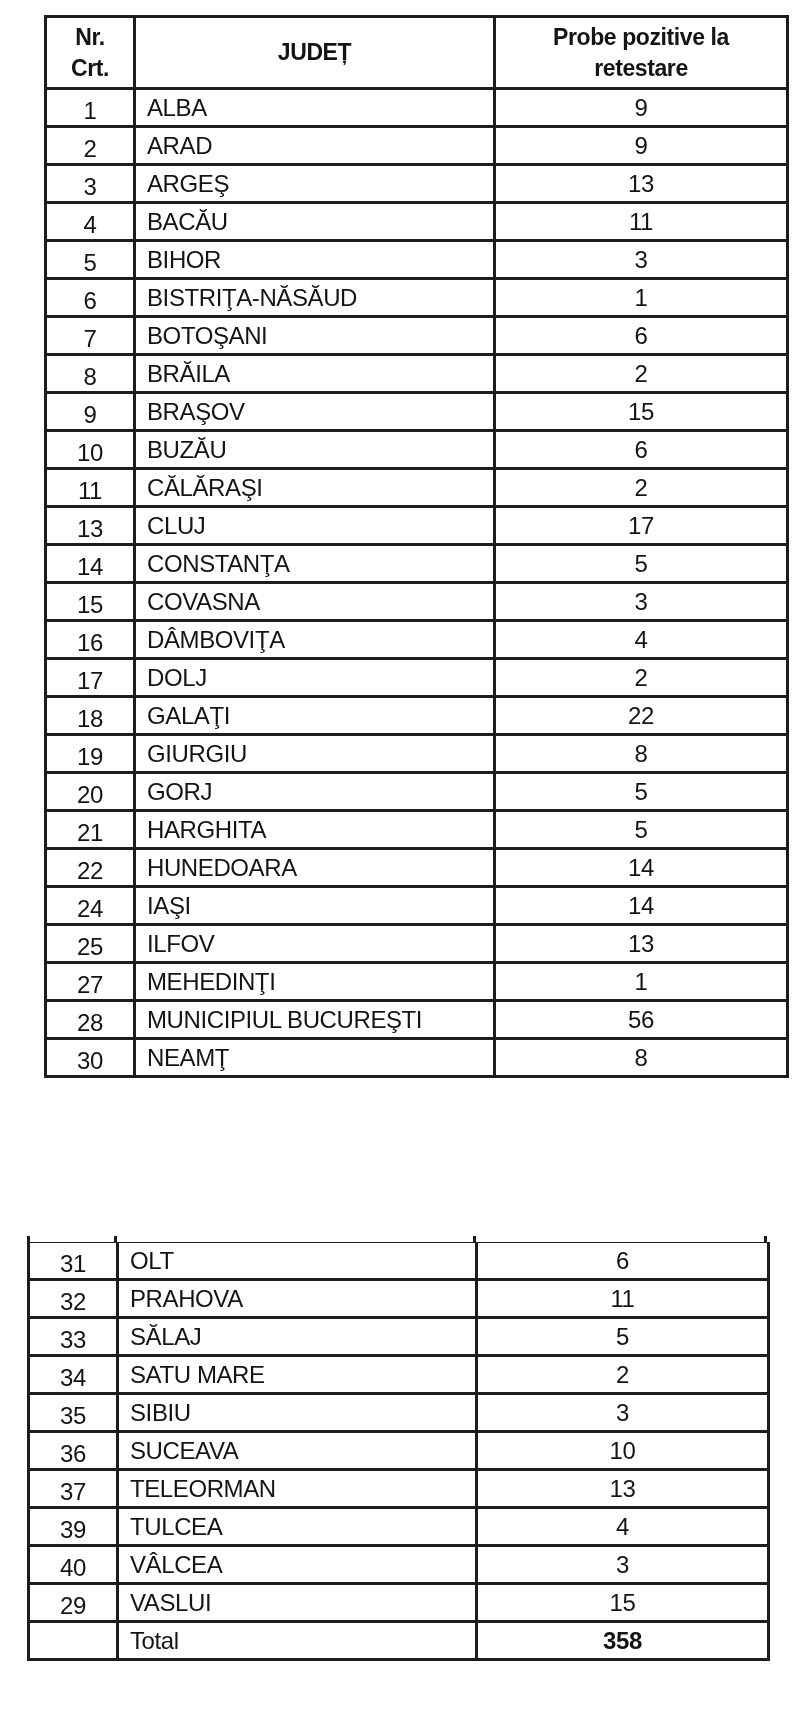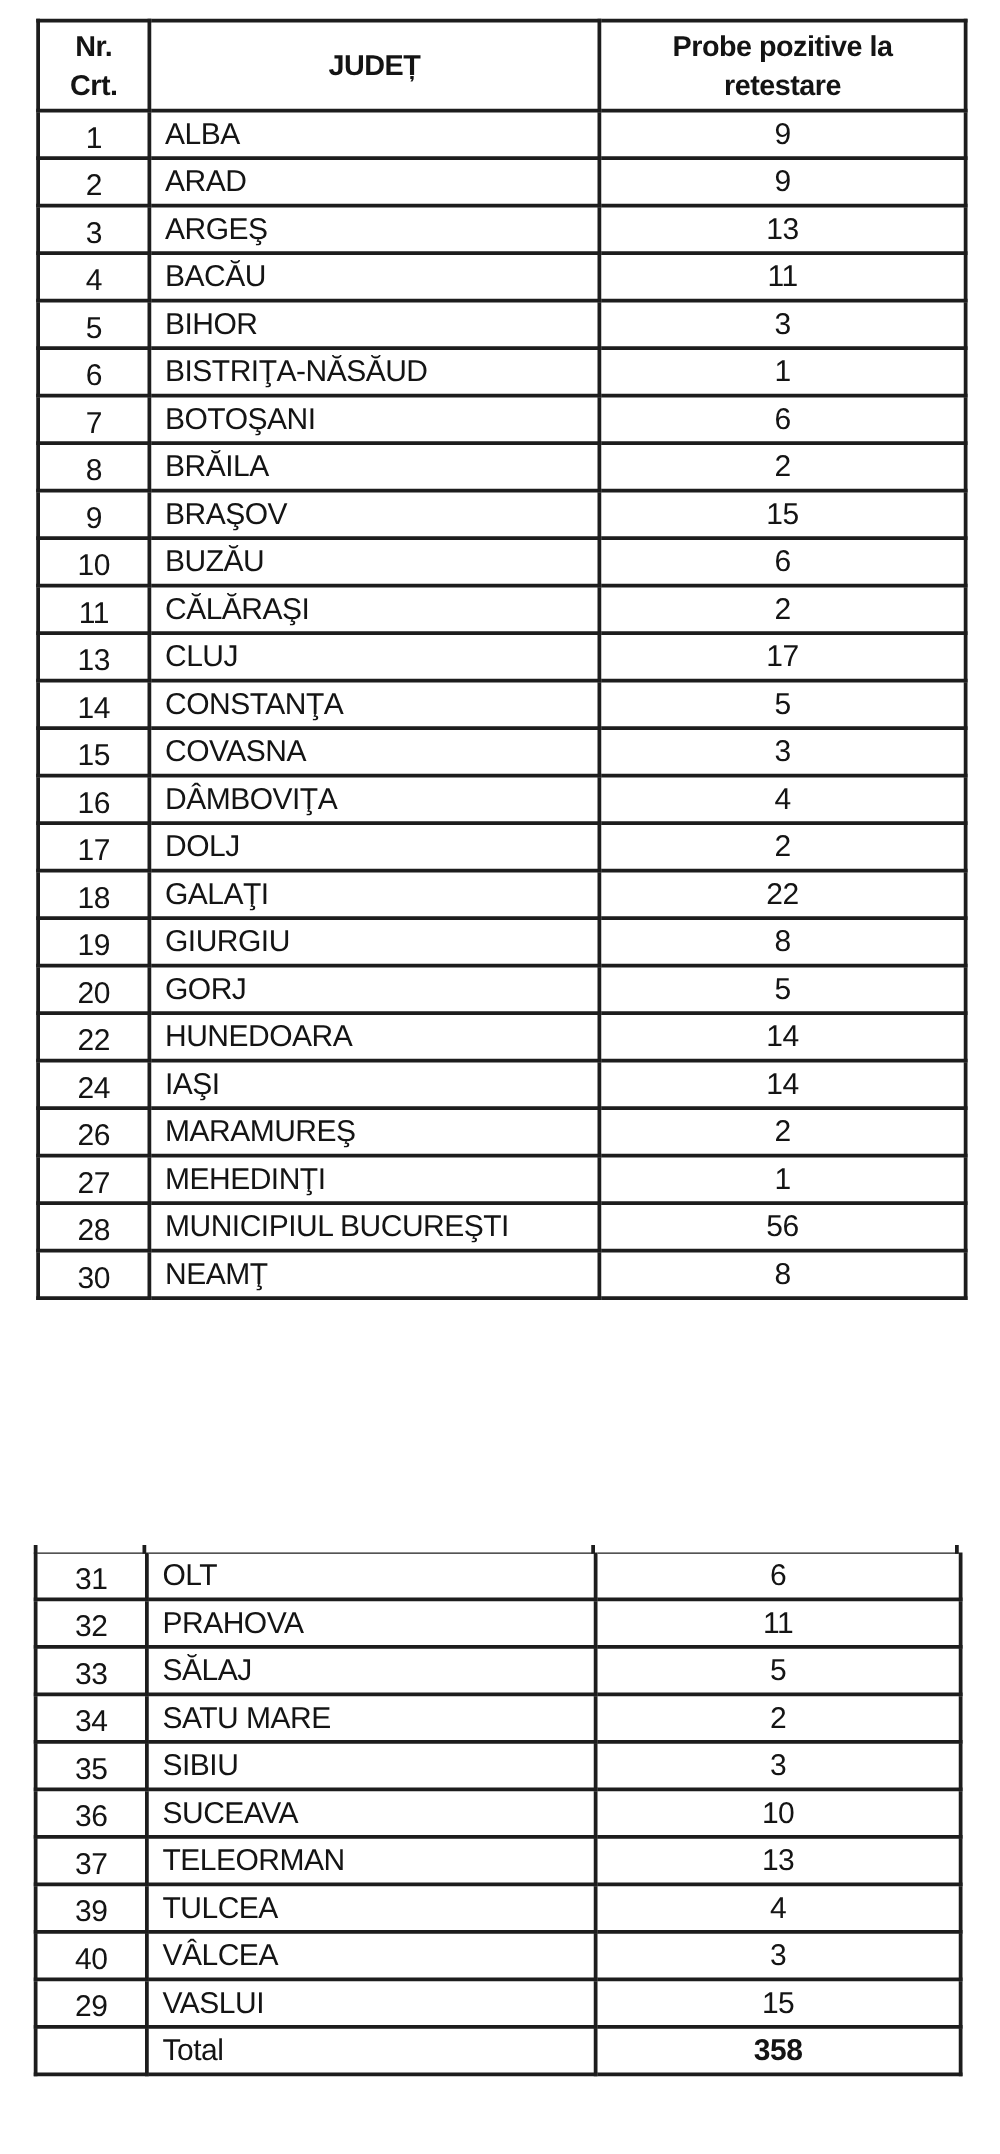"Nr." .t1 { left: 29px -> 44px }
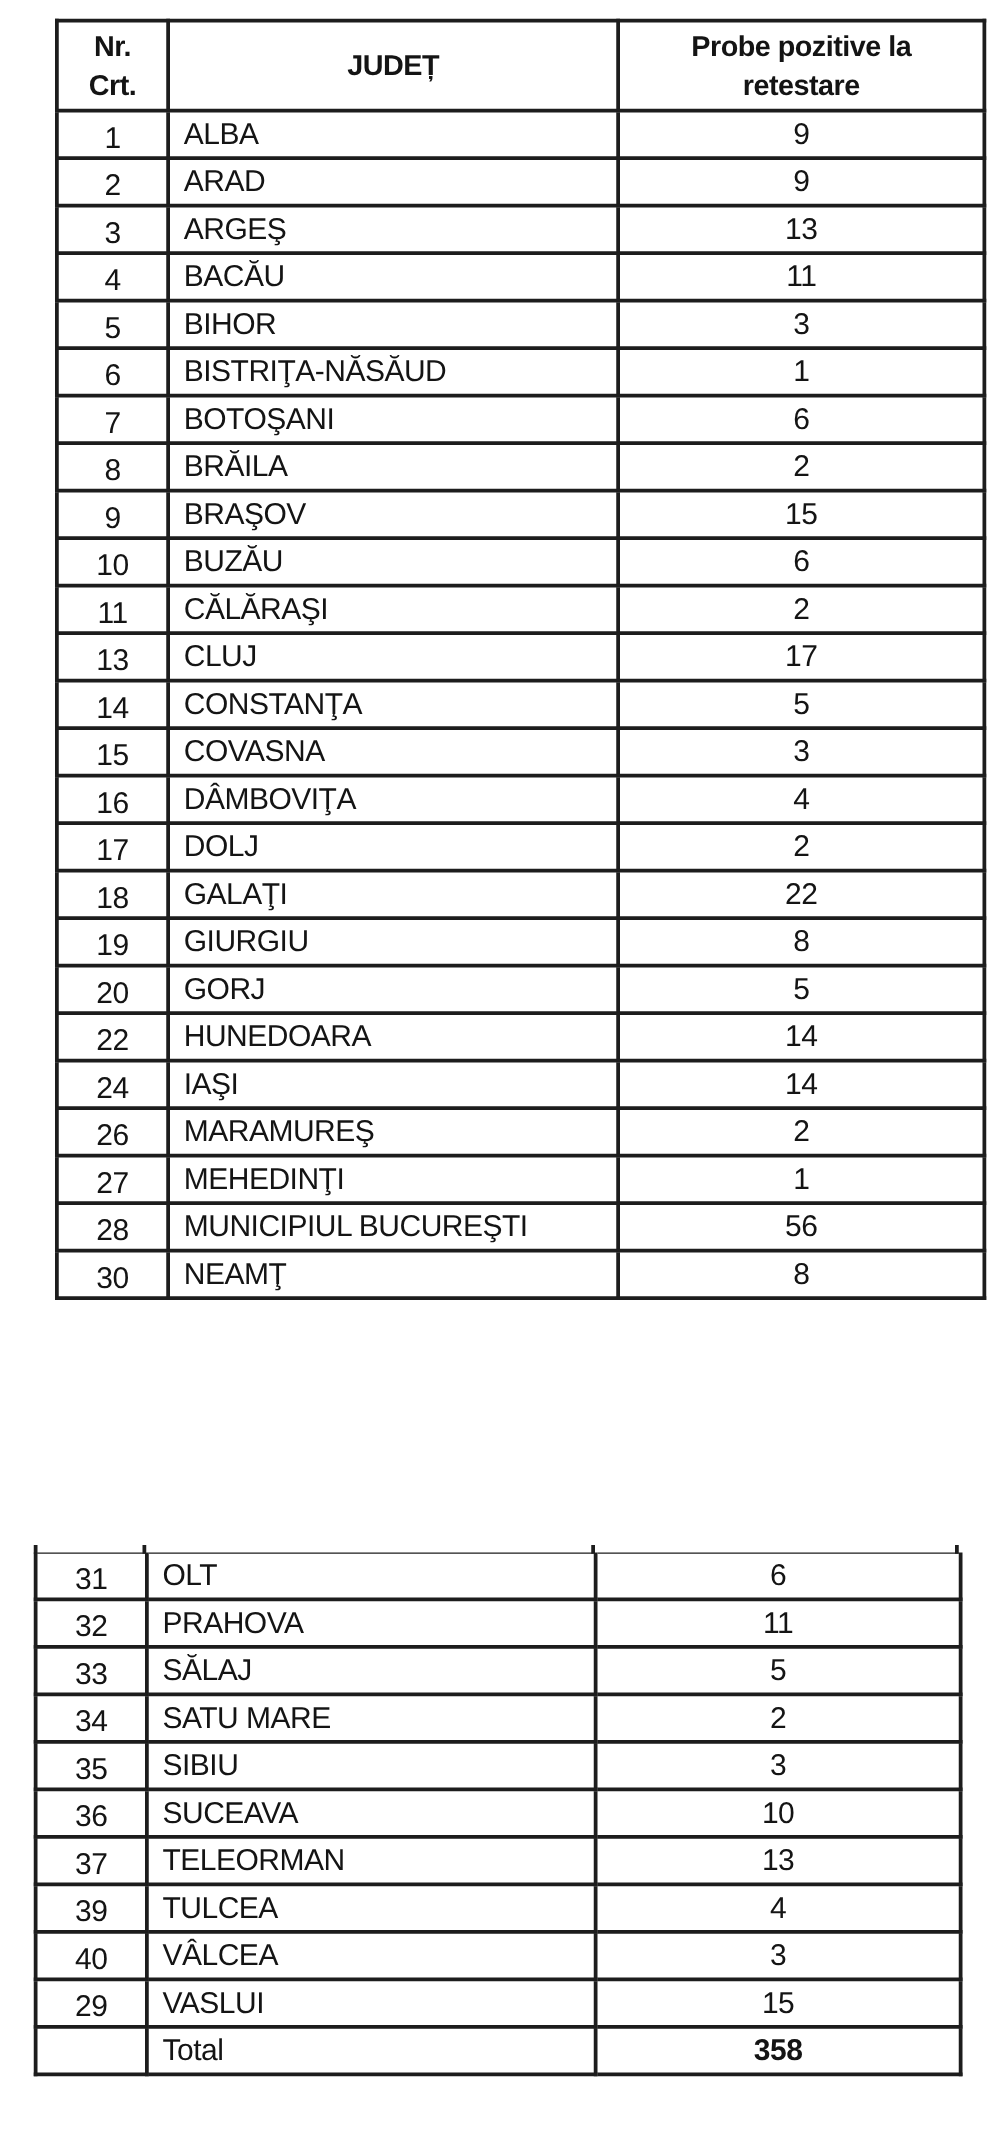"21" tr { html: none -> <tr> <td>21</td> <td>HARGHITA</td> <td>5</td> </tr> }
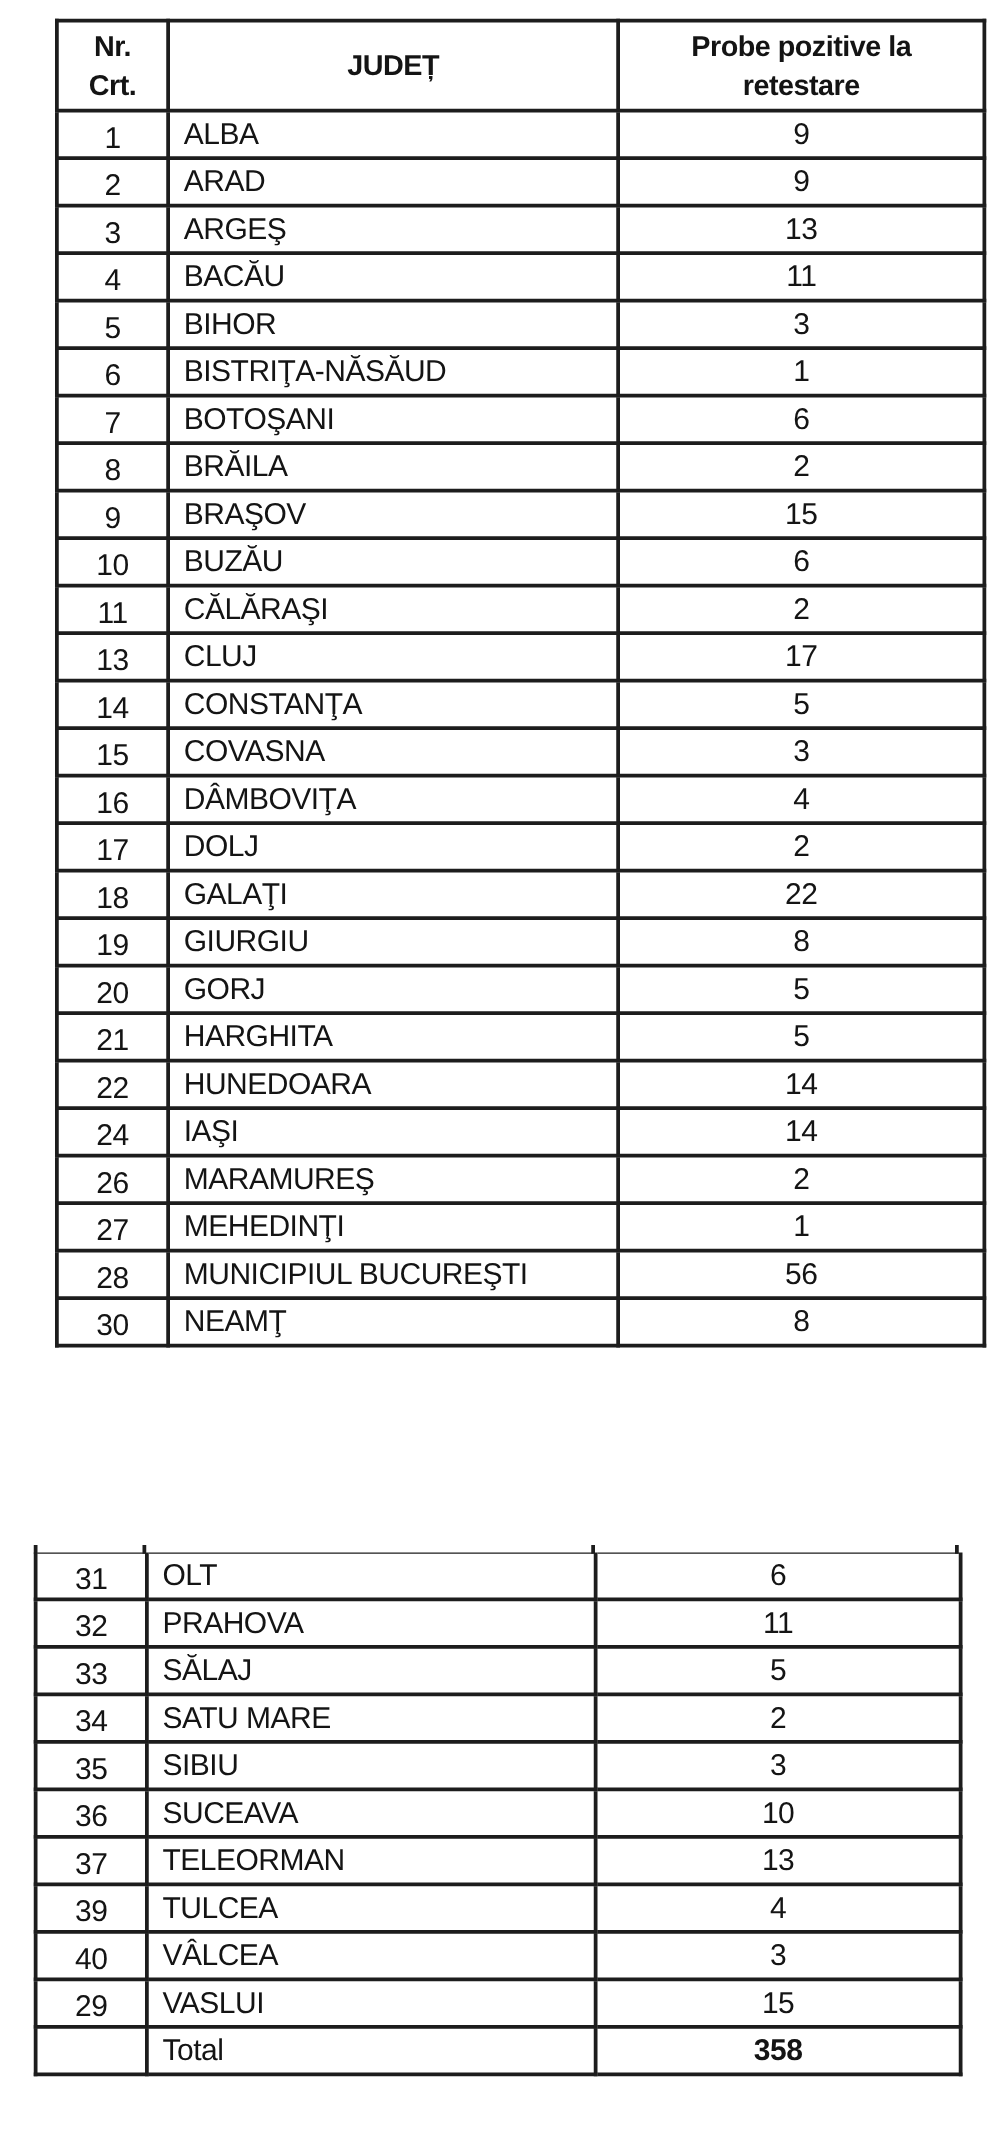"25" tr { html: none -> <tr> <td>25</td> <td>ILFOV</td> <td>13</td> </tr> }
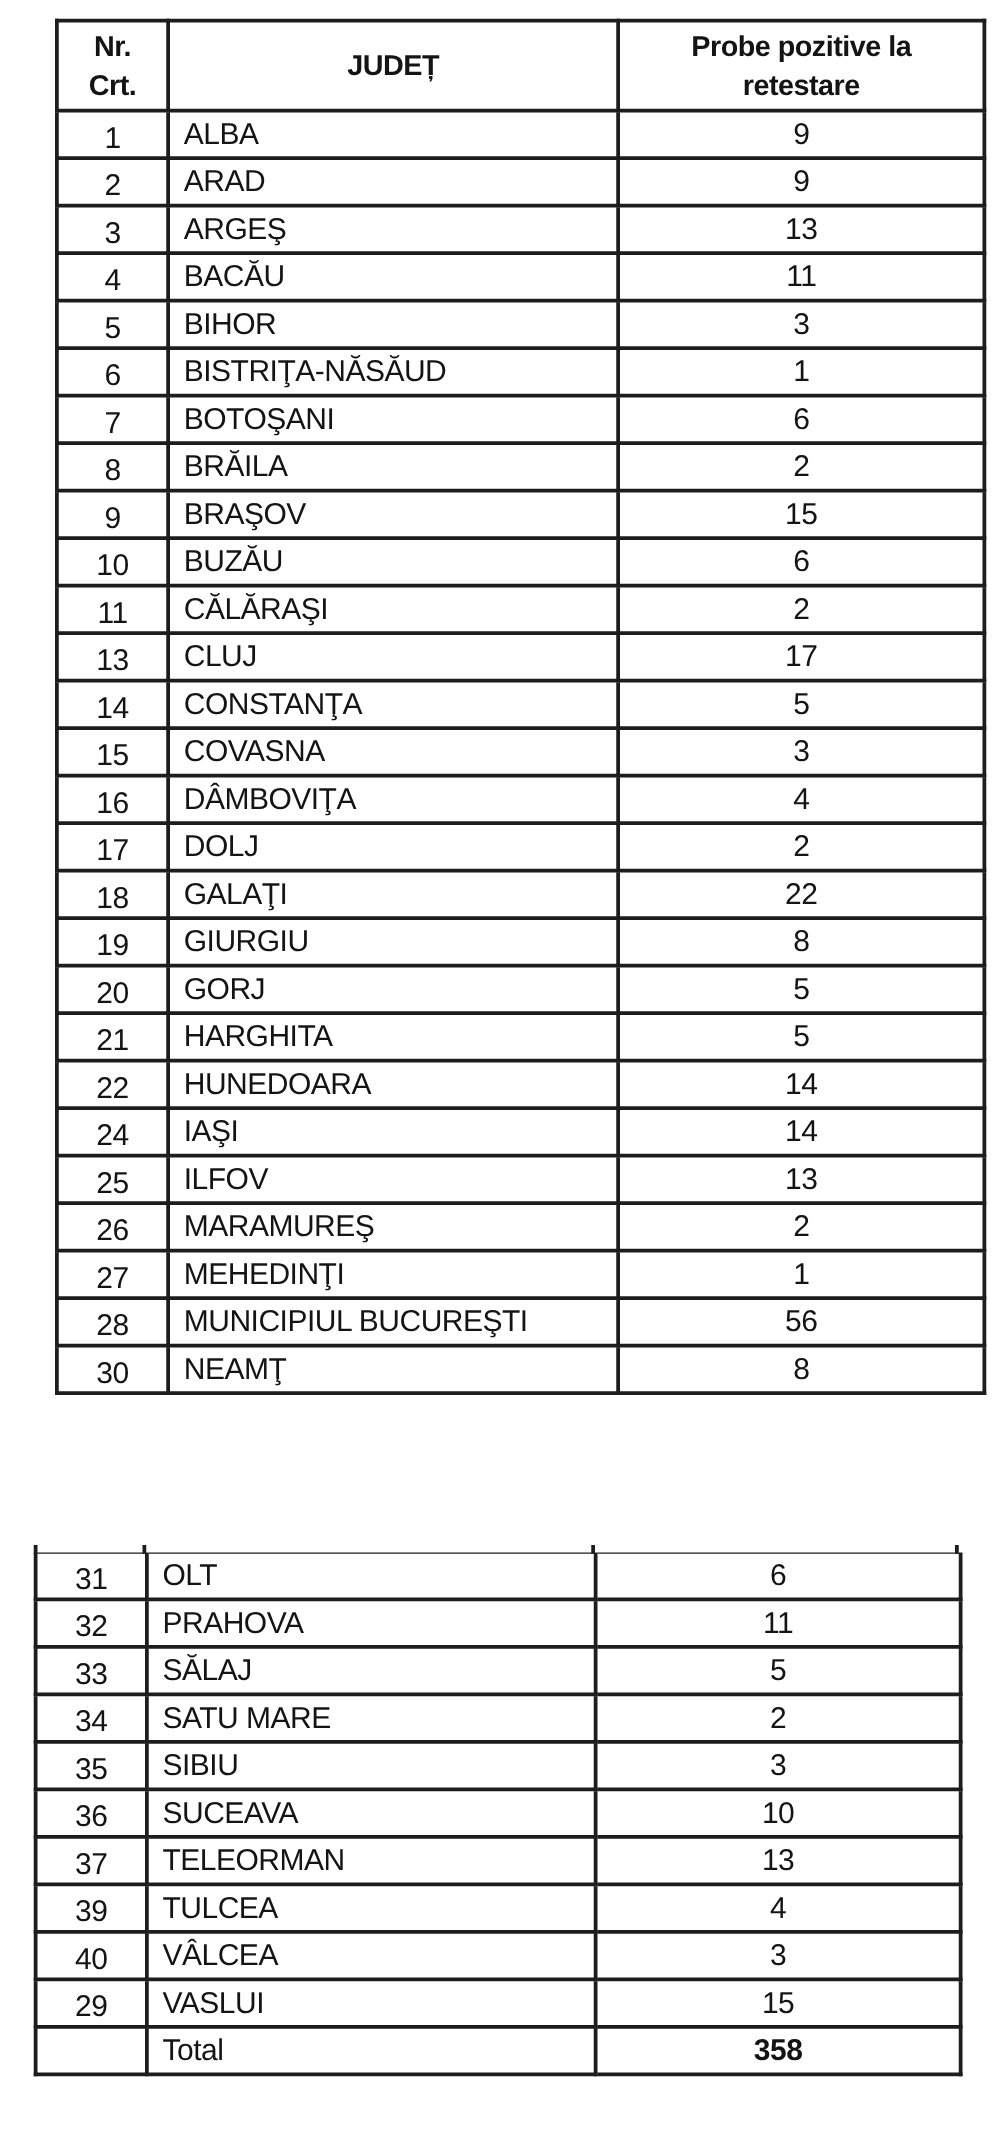"26" tr { html: <tr> <td>26</td> <td>MARAMUREŞ</td> <td>2</td> </tr> -> none }
